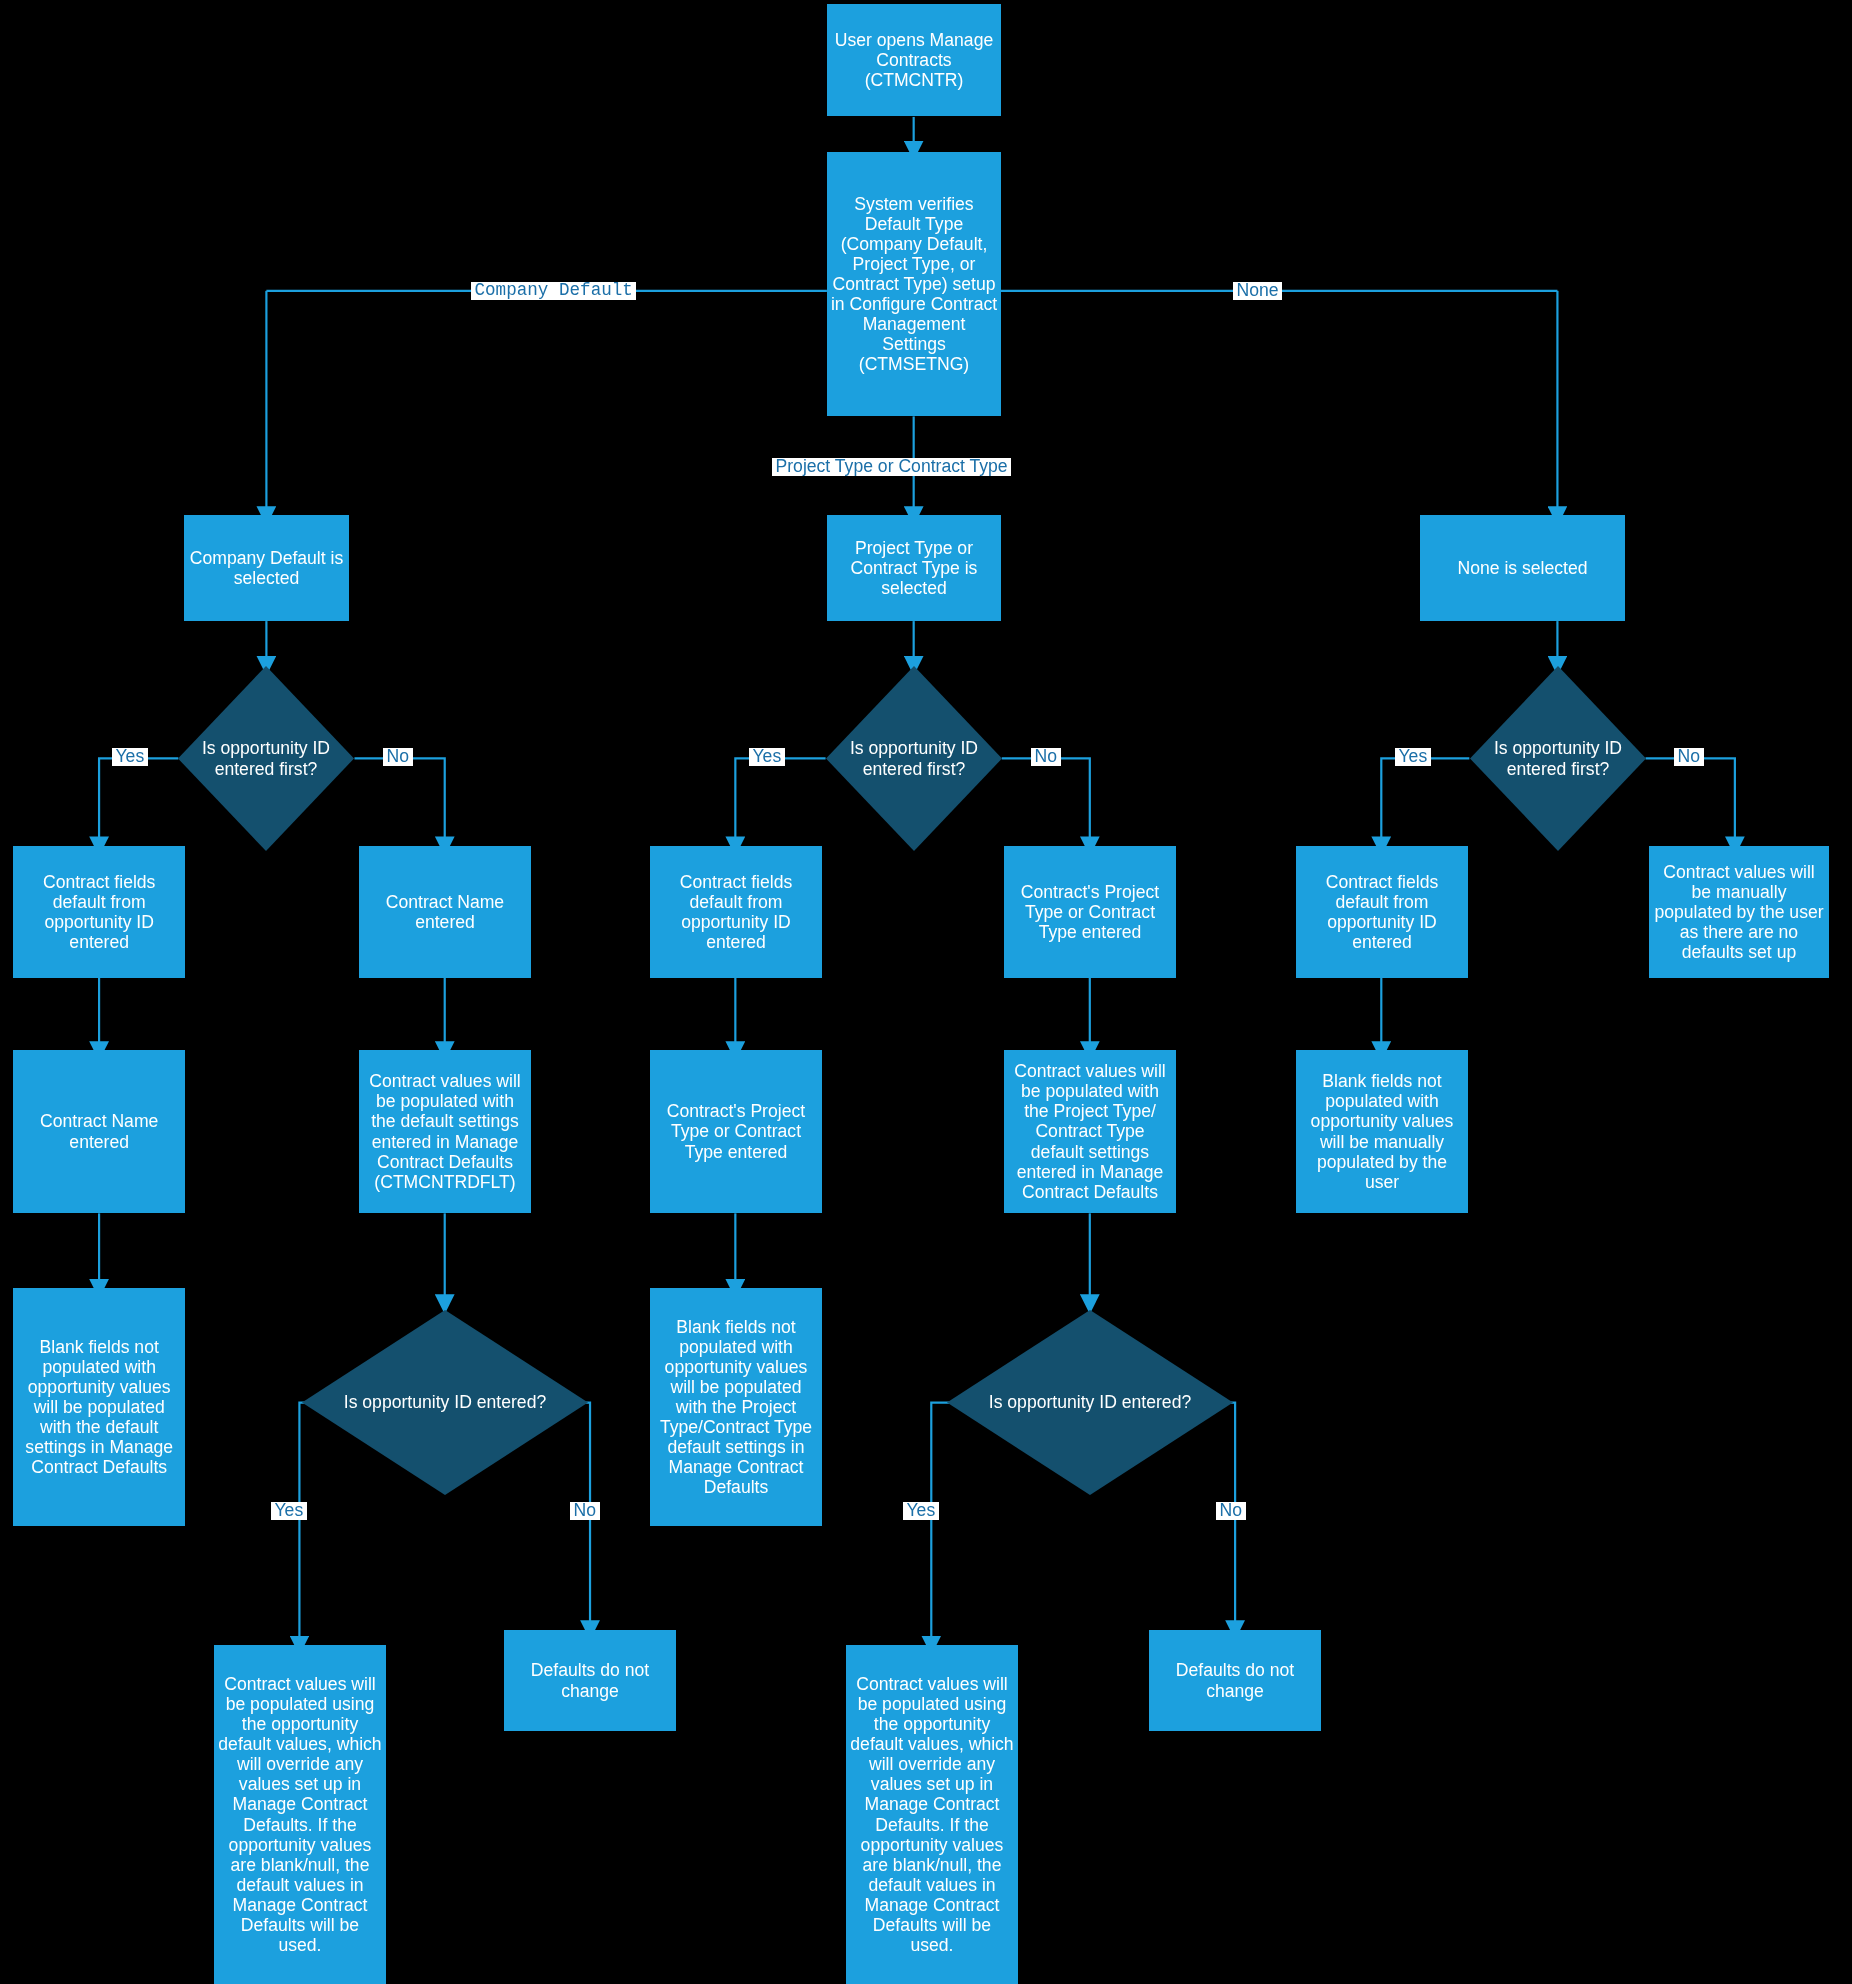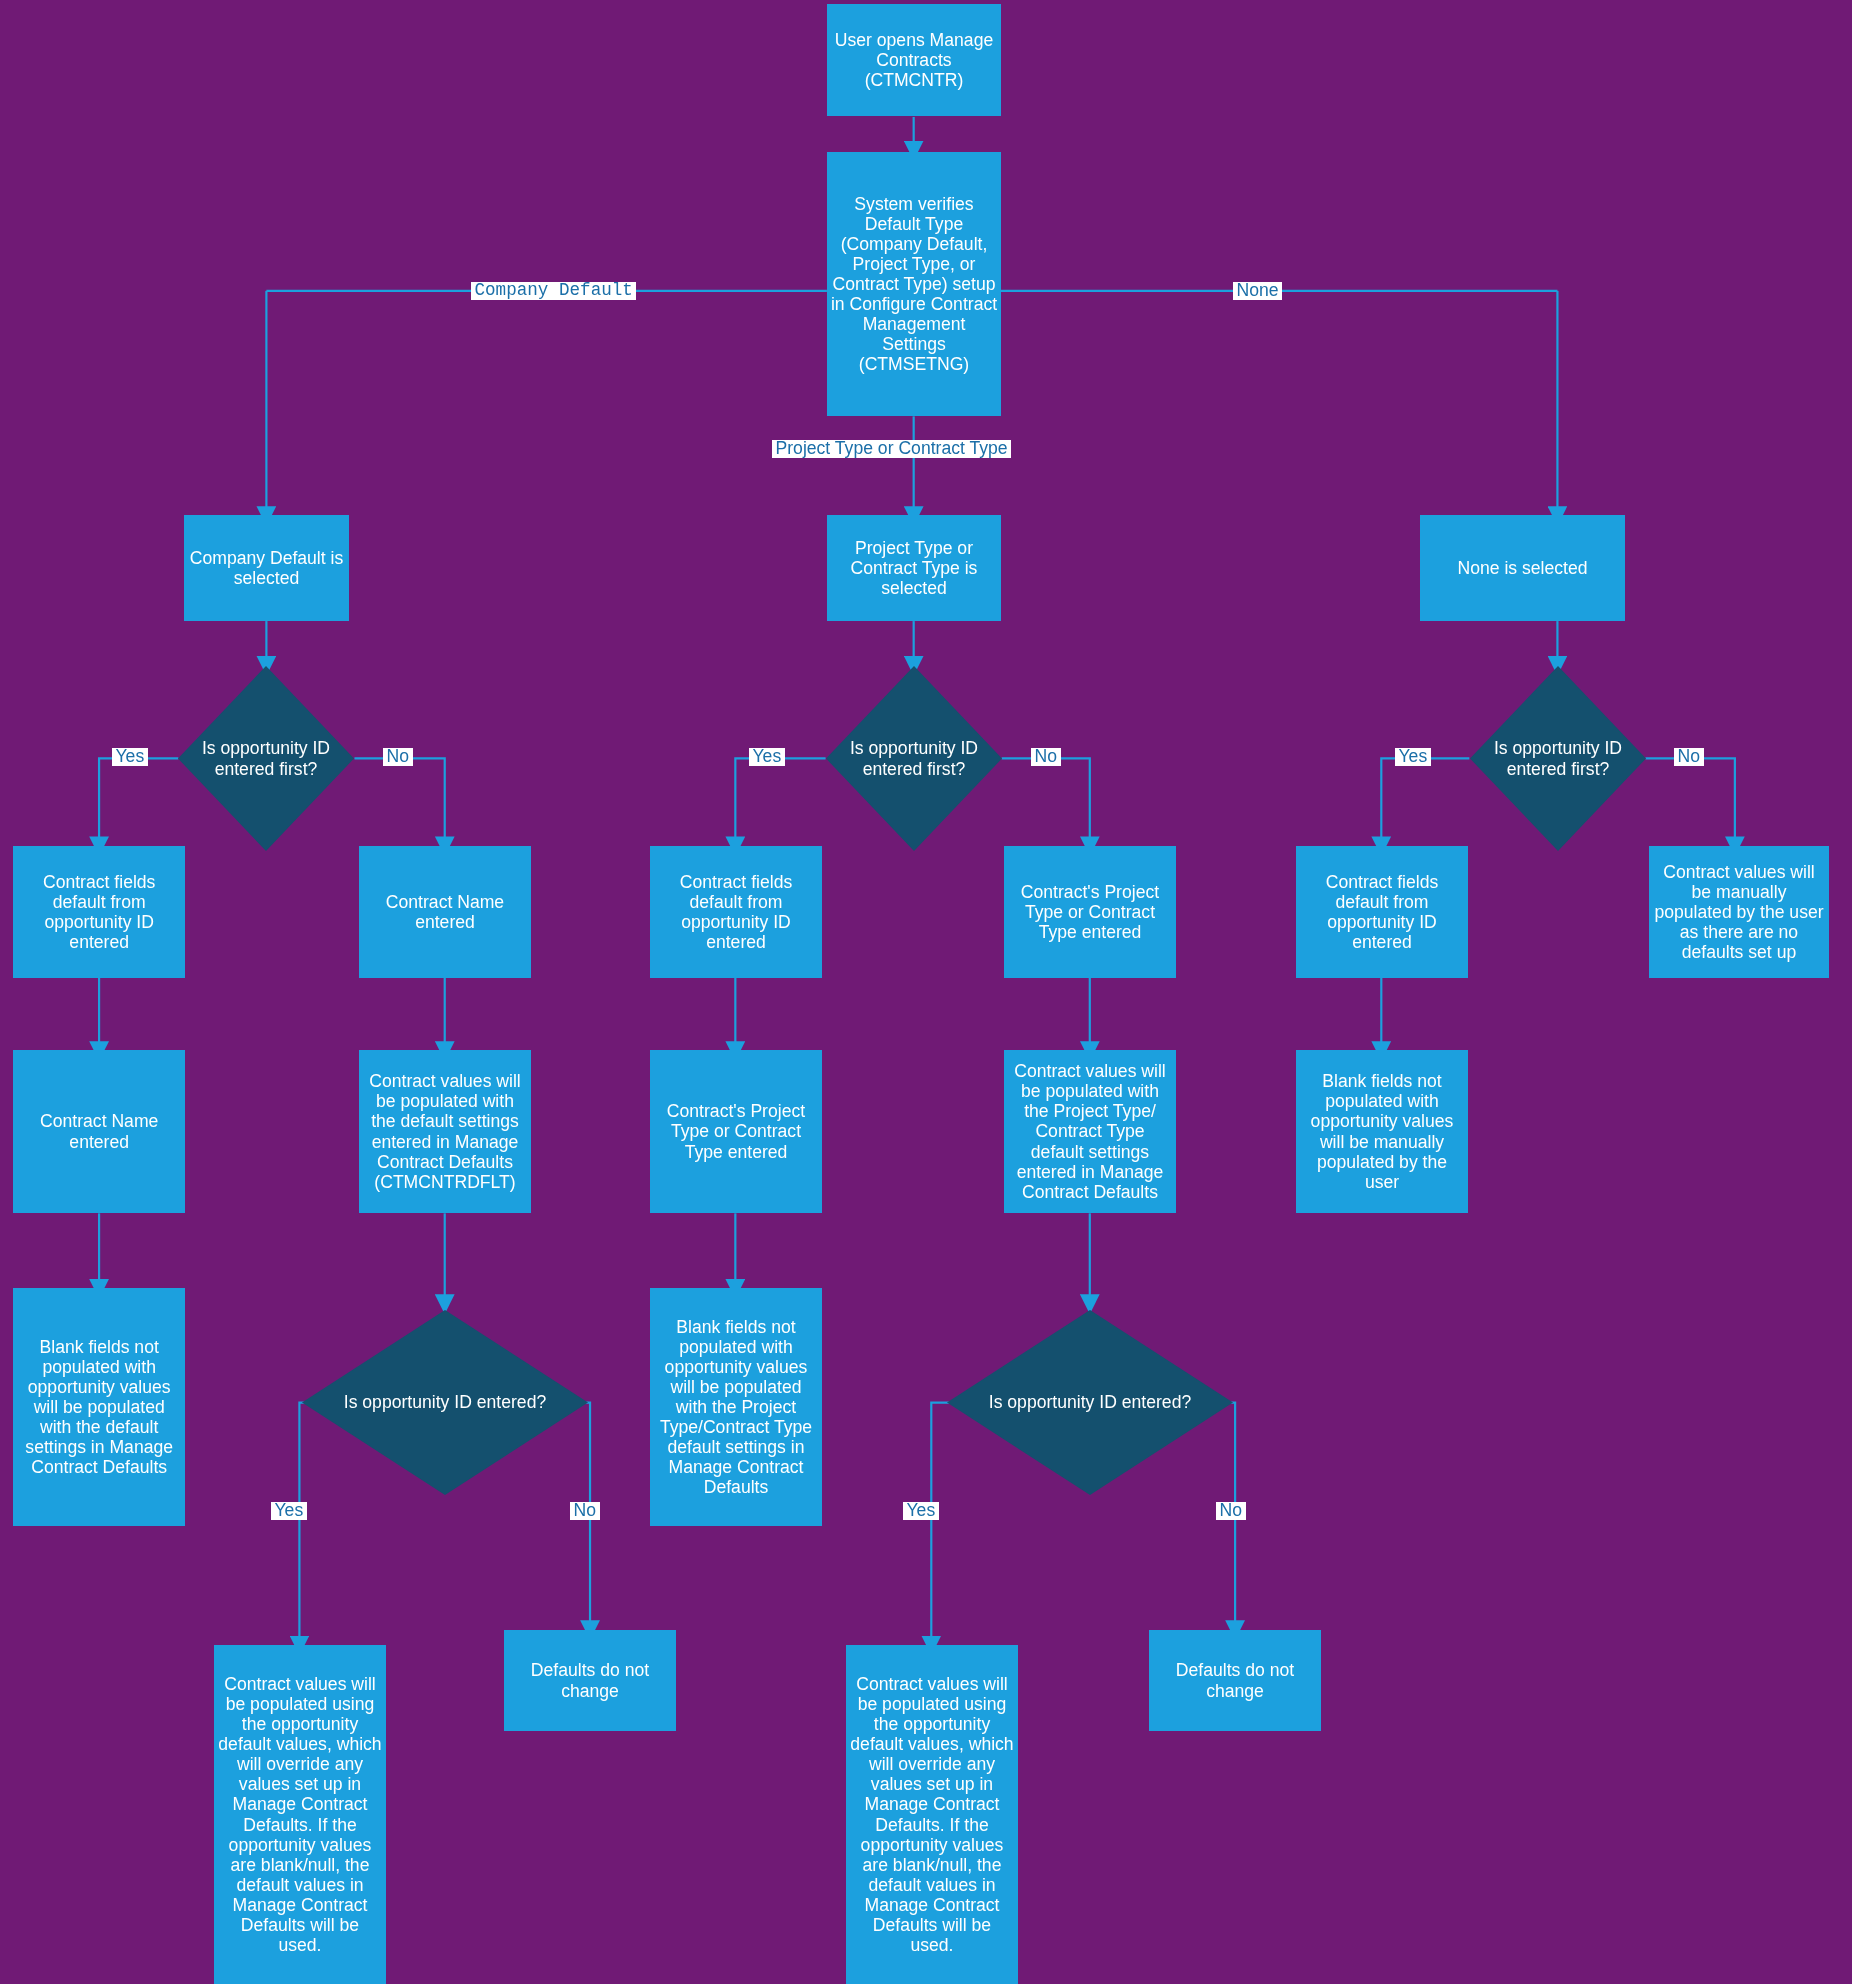"User opens Manage Contracts (CTMCNTR)" #stage { background: #701a75 -> #000000 }
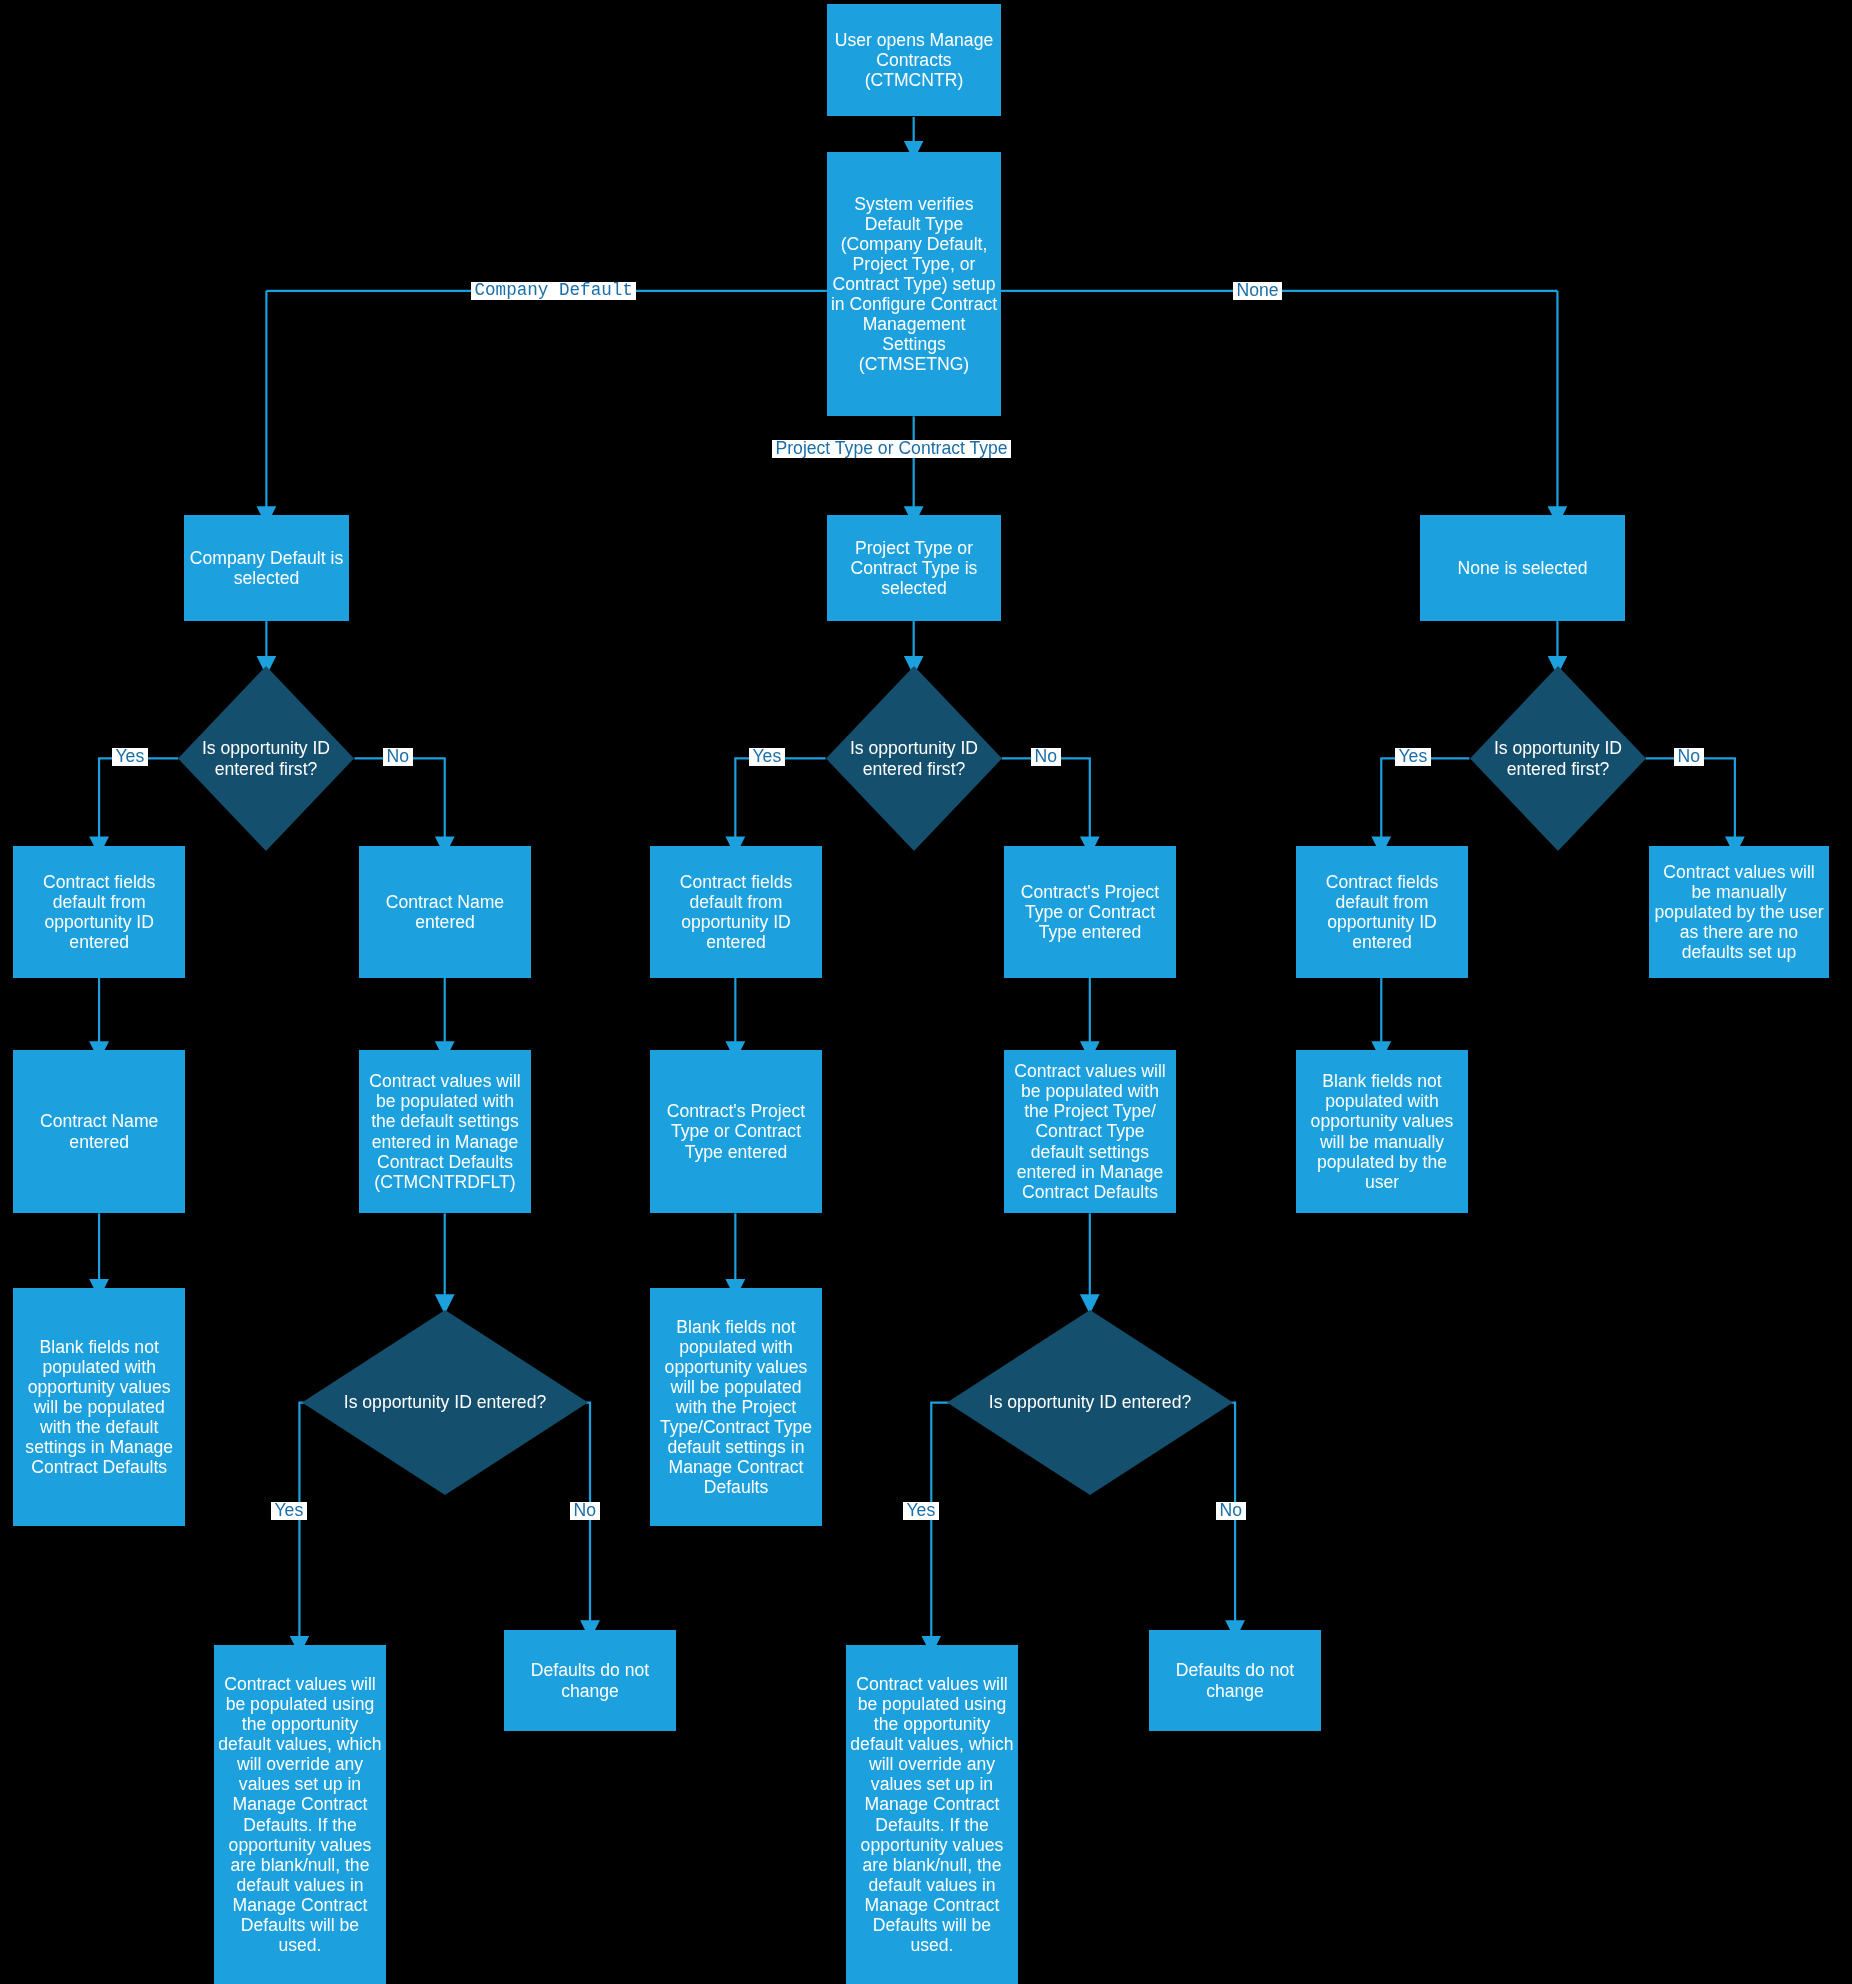"Project Type or Contract Type" div.elabel { top: 440px -> 458px }
